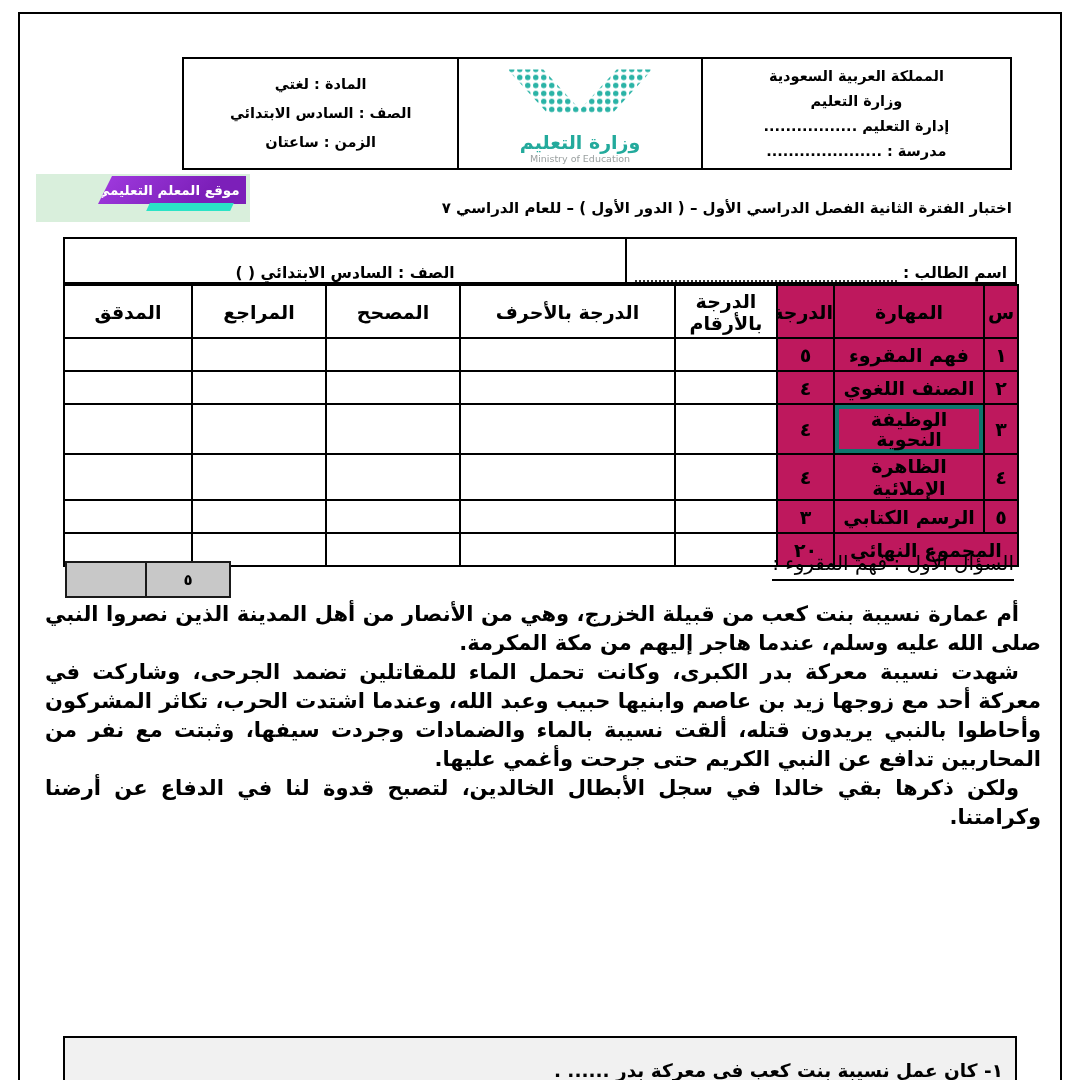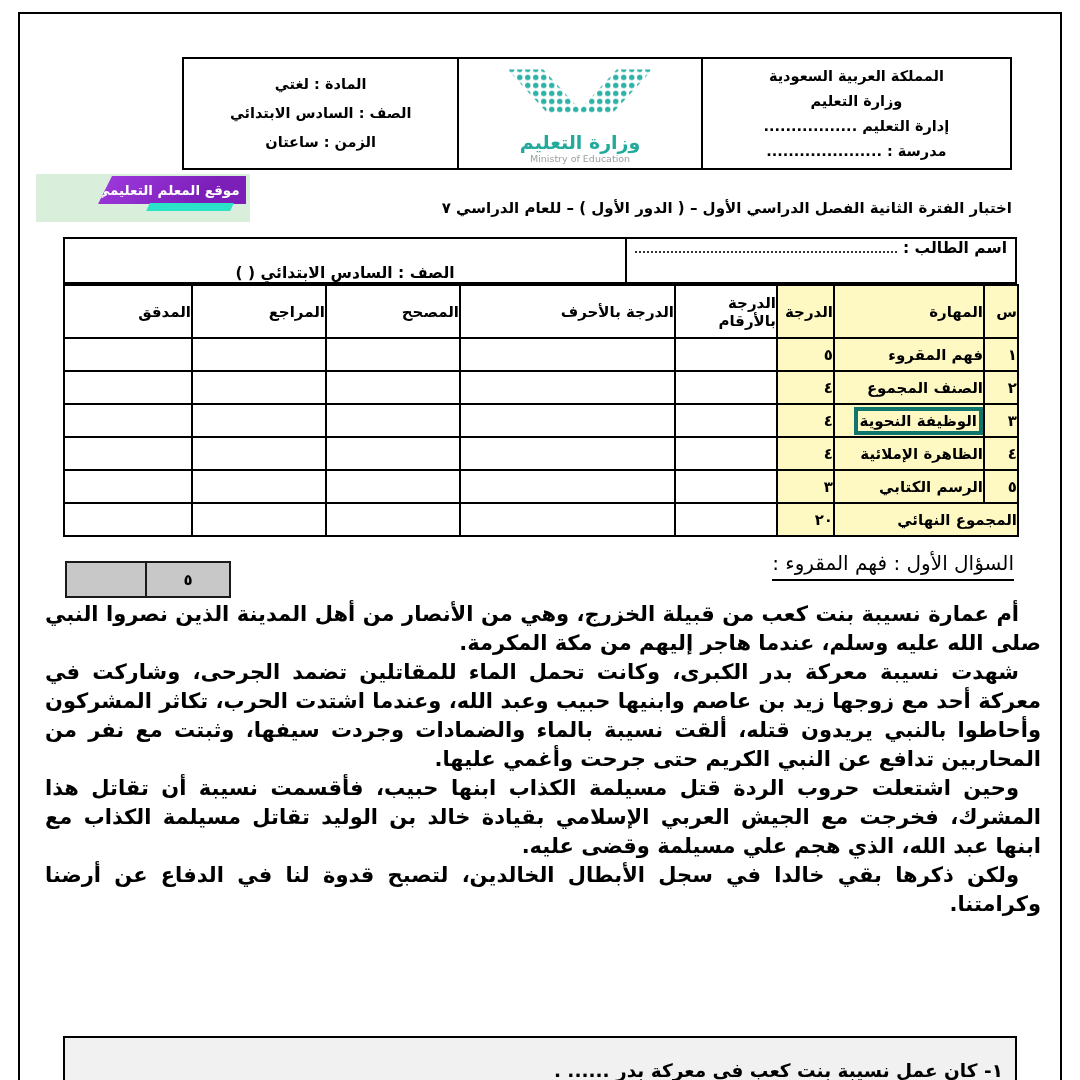"اسم الطالب :" .student-name { align-items: flex-start -> flex-end }
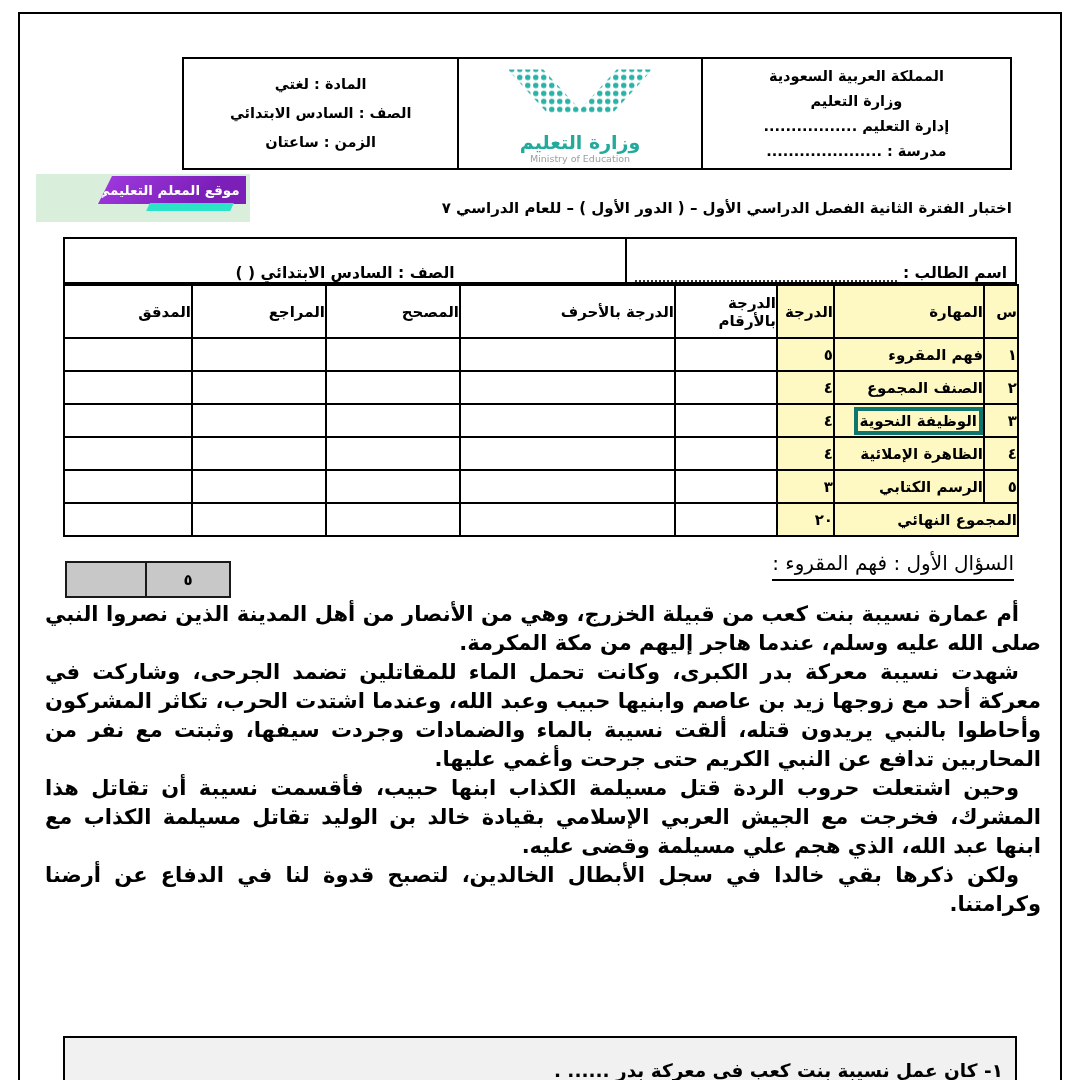"المدقق" .marks-table td { font-size: 15px -> 19px; text-align: none -> center }
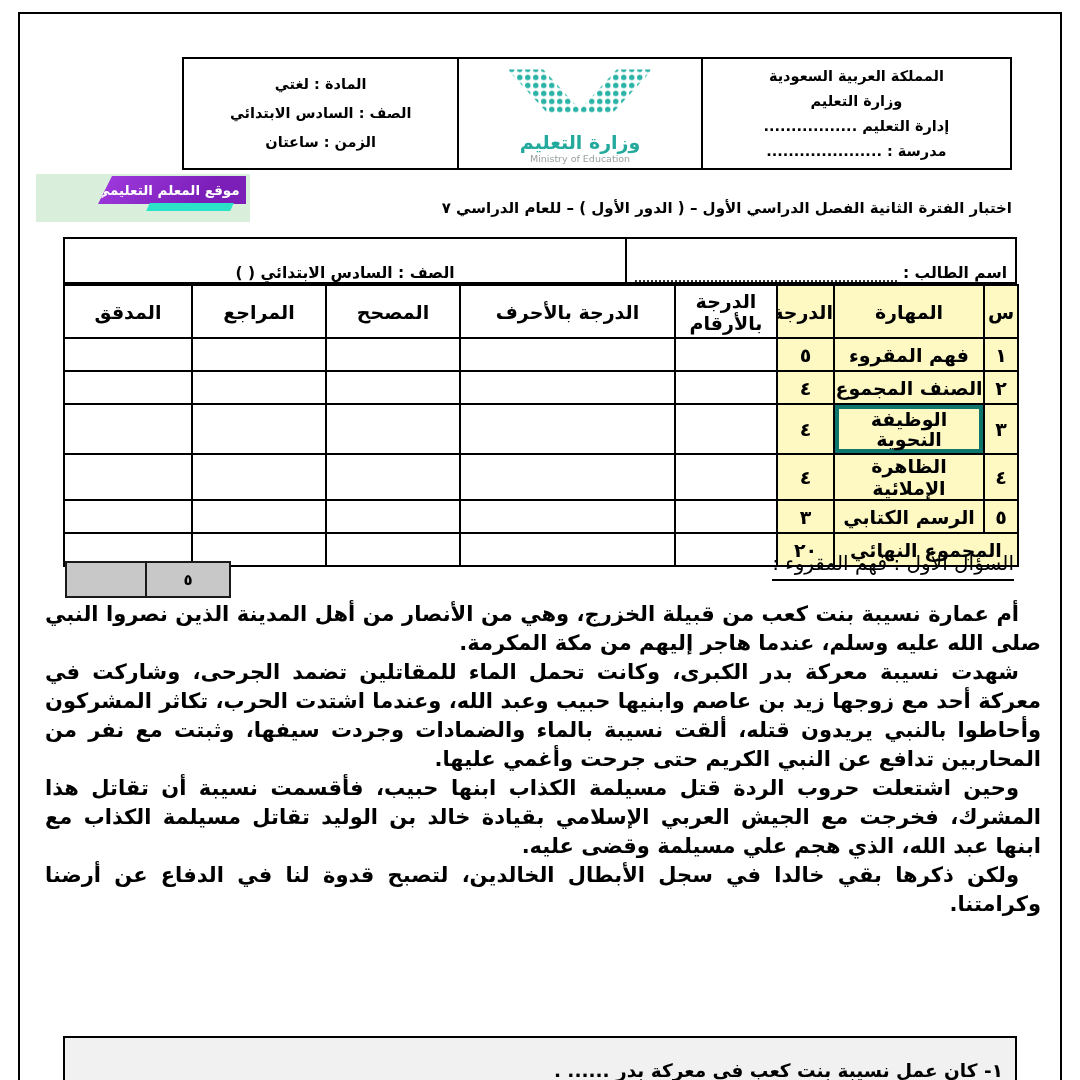"الدرجة" .gray { background: #fef9c3 -> #be185d }
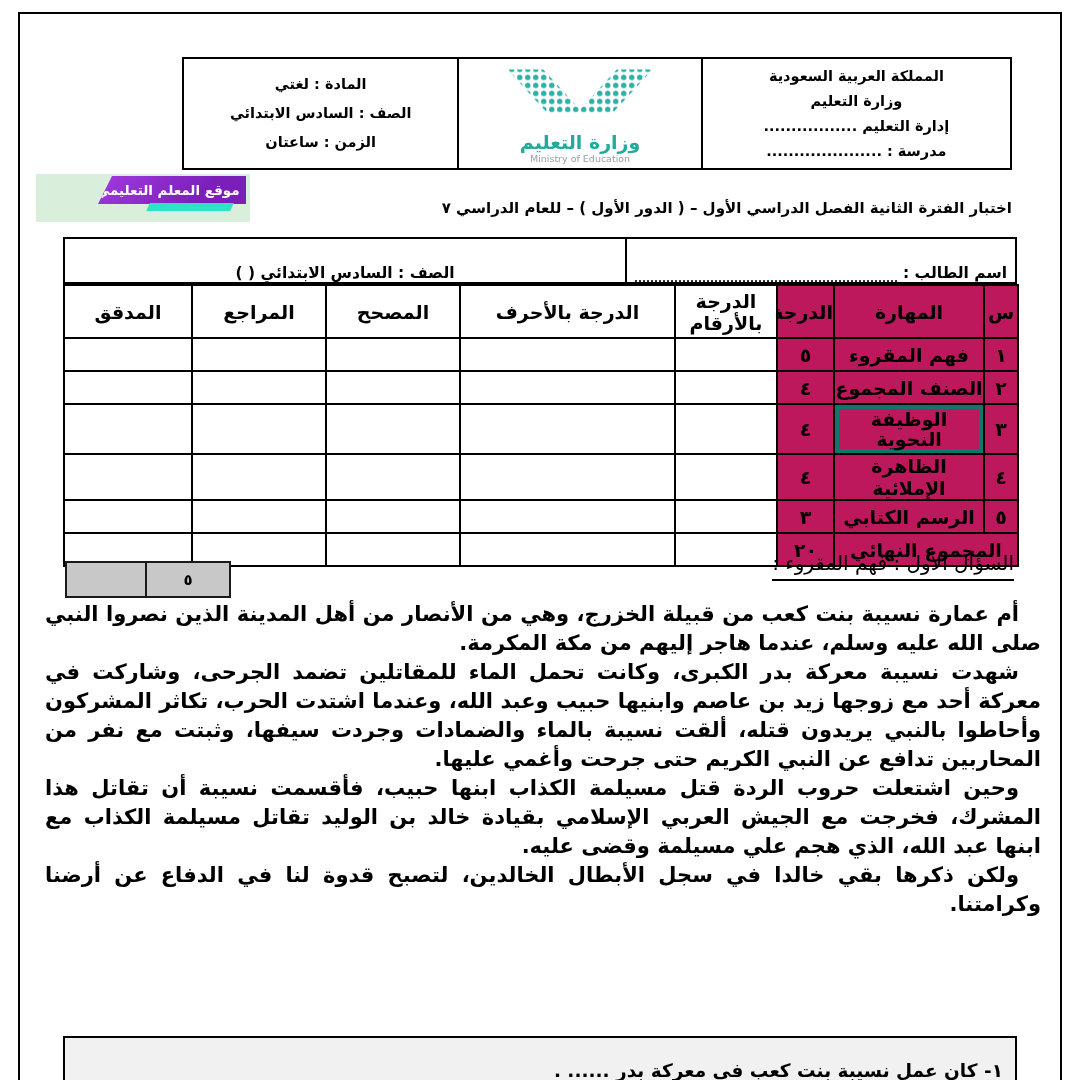"الصنف المجموع" td.gray { text: المجموع -> اللغوي }
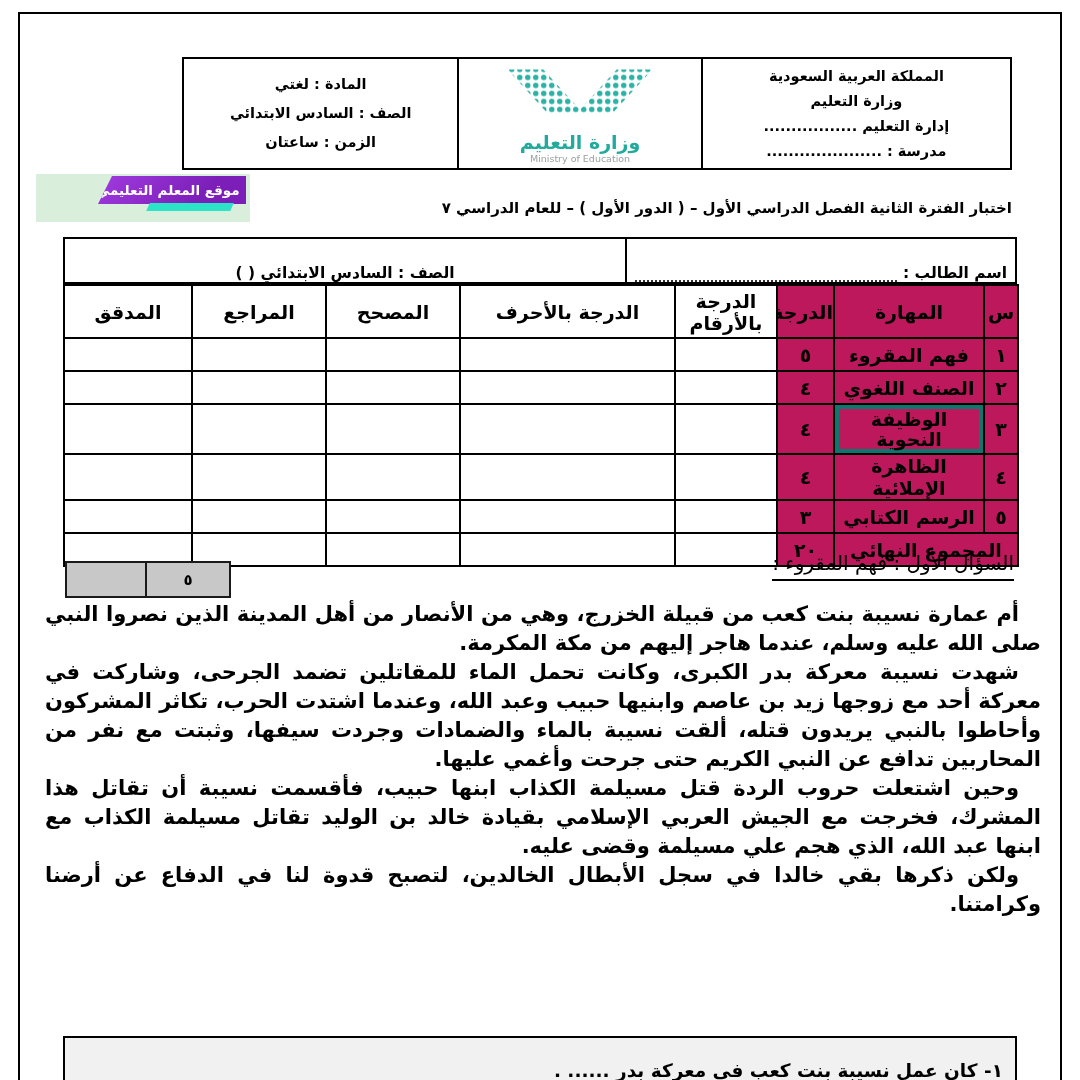"وحين اشتعلت حروب الردة قتل" p { html: <p>وحين اشتعلت حروب الردة قتل مسيلمة الكذاب ابنها حبيب، فأقسمت نسيبة أن تقاتل هذا المشرك، فخرجت مع الجيش العربي الإسلامي بقيادة خالد بن الوليد تقاتل مسيلمة الكذاب مع ابنها عبد الله، الذي هجم علي مسيلمة وقضى عليه.</p> -> none }
